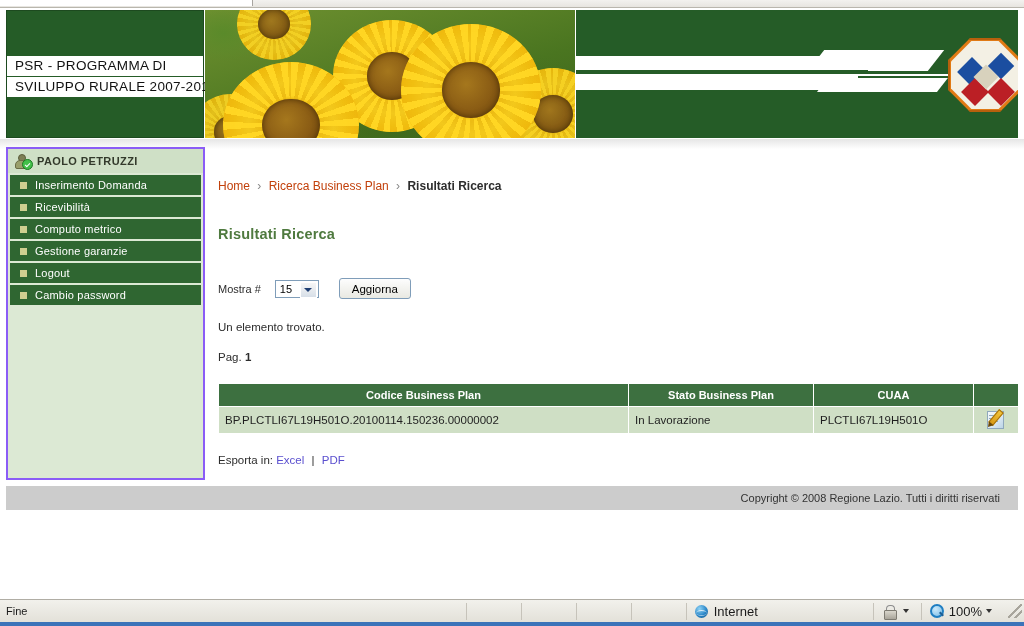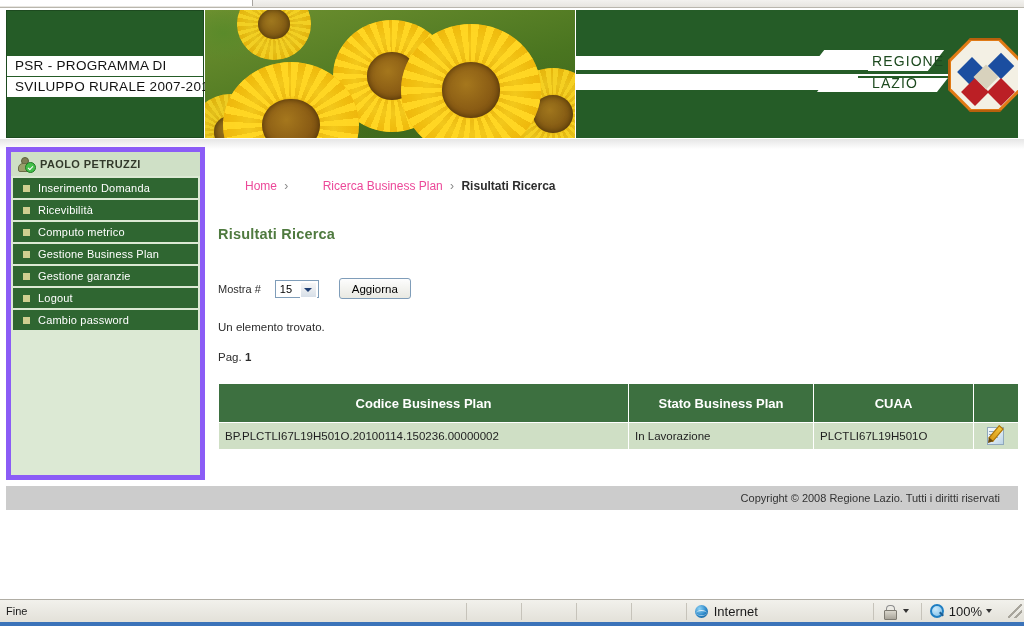"REGIONE" div.regione-text { html: <div> <div>REGIONE</div> <div>LAZIO</div> </div> -> none }
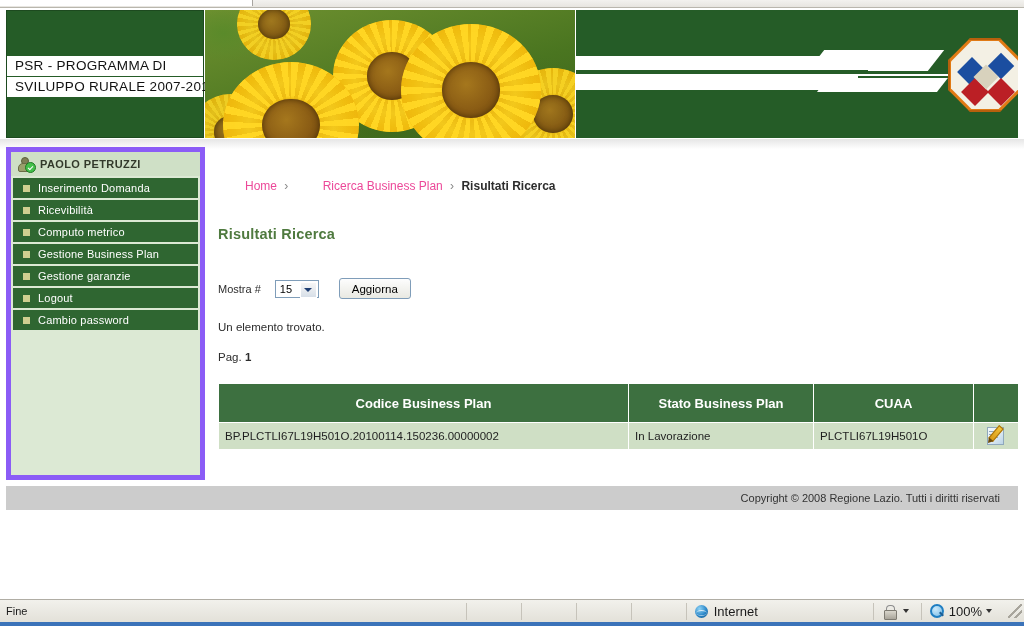"PAOLO PETRUZZI" .sidebar { border: 5px solid #8b5cf6 -> 2px solid #8b5cf6 }
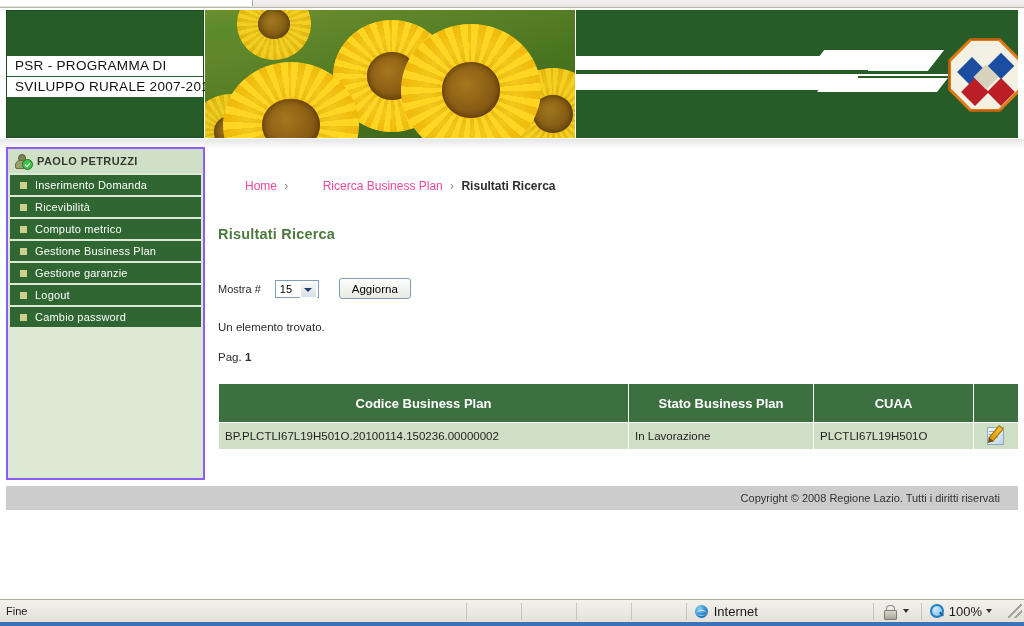"Home" .breadcrumb .crumb-link { color: #ec4899 -> #c2410c; margin-left: 27px -> none }
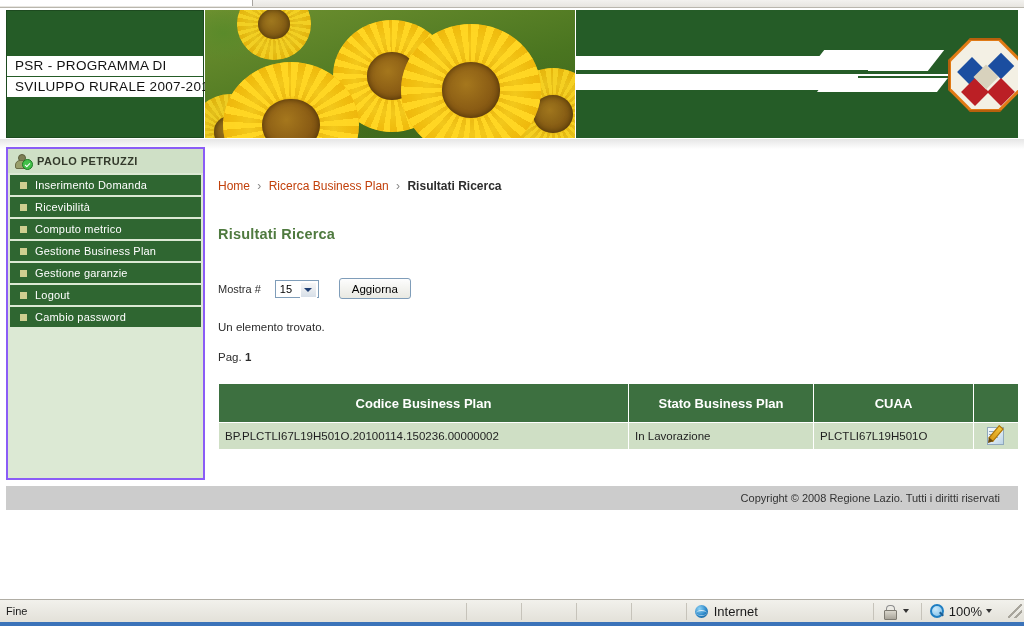"Gestione Business Plan" li { html: <li> <span></span> <span>Gestione Business Plan</span> </li> -> none }
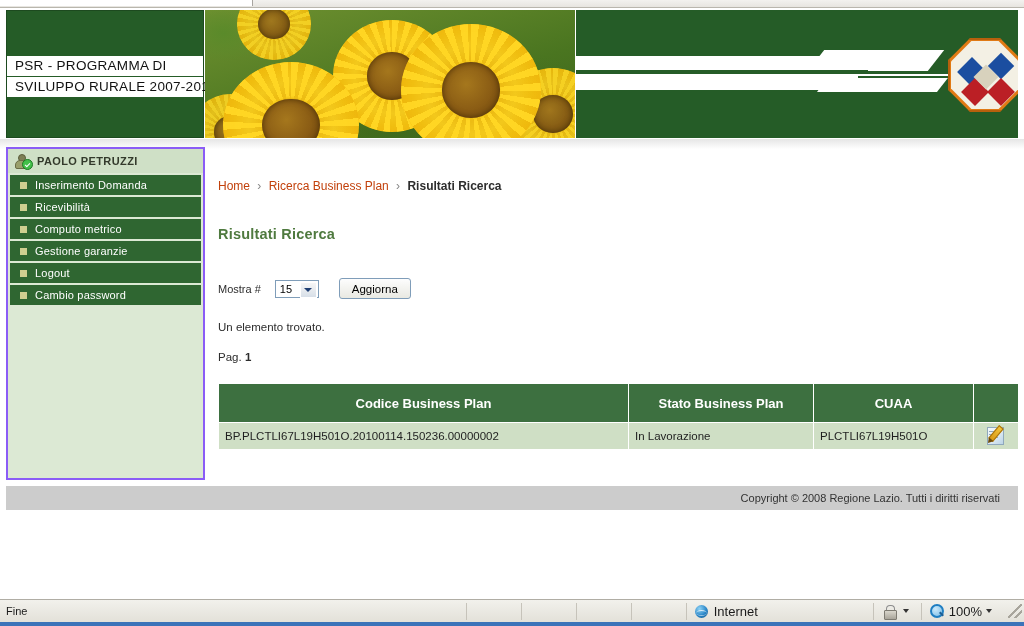"Codice Business Plan" .rtable th { font-size: 13px -> 11px; padding: 8px 4px -> 0 4px }
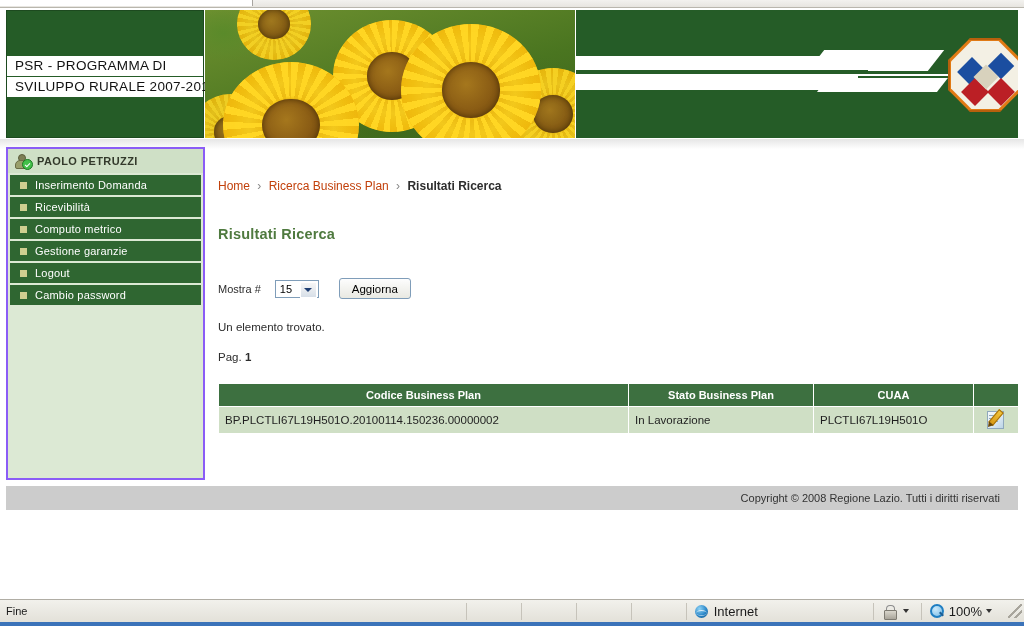"Esporta in: Excel | PDF" div.export-row { html: none -> <div> <span>Esporta in:</span> <a>Excel</a> <span>|</span> <a>PDF</a> </div> }
